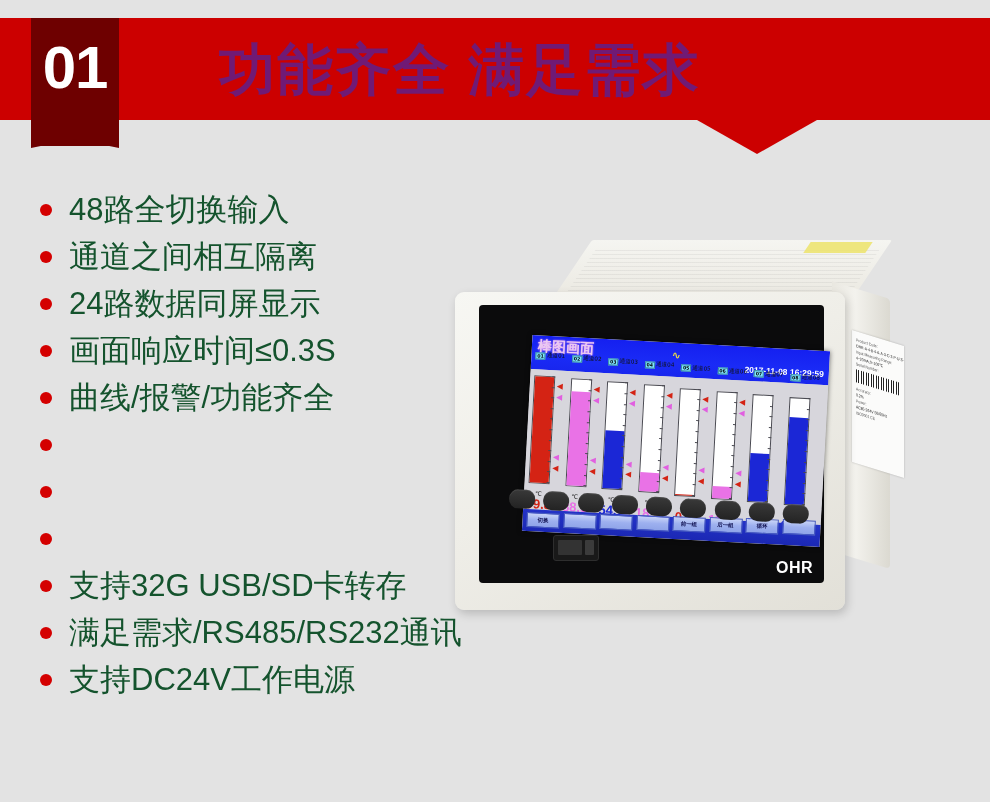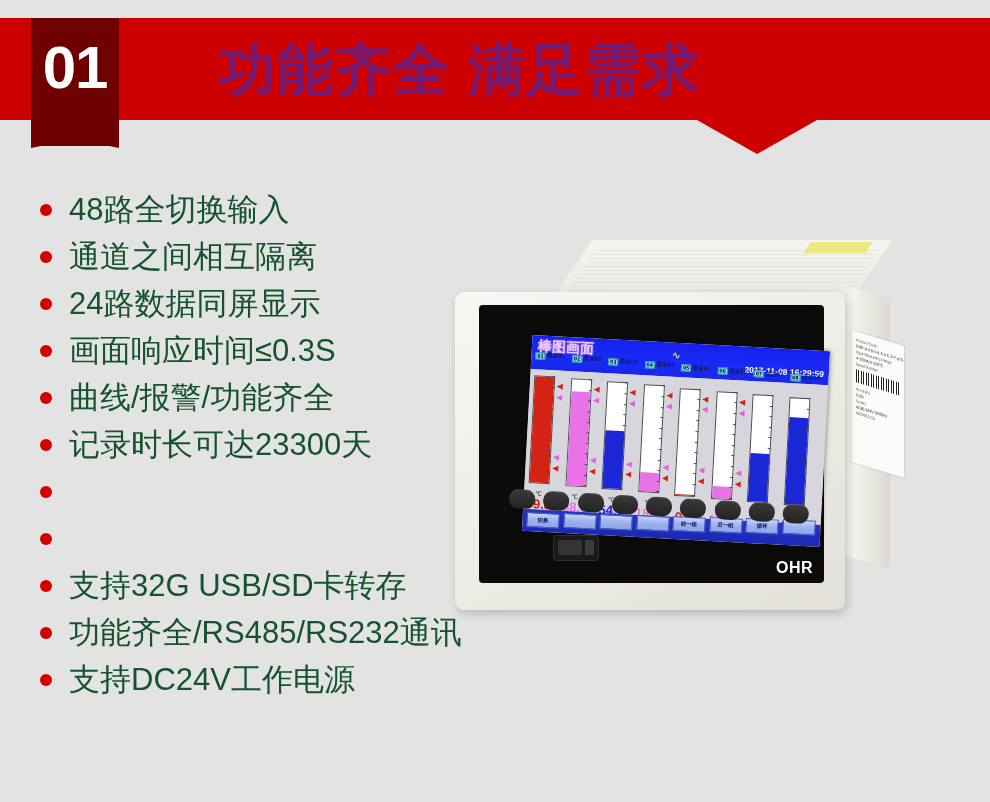"记录时长可达23300天" span.feature-text { html: <span>记录时长可达23300天</span> -> none }
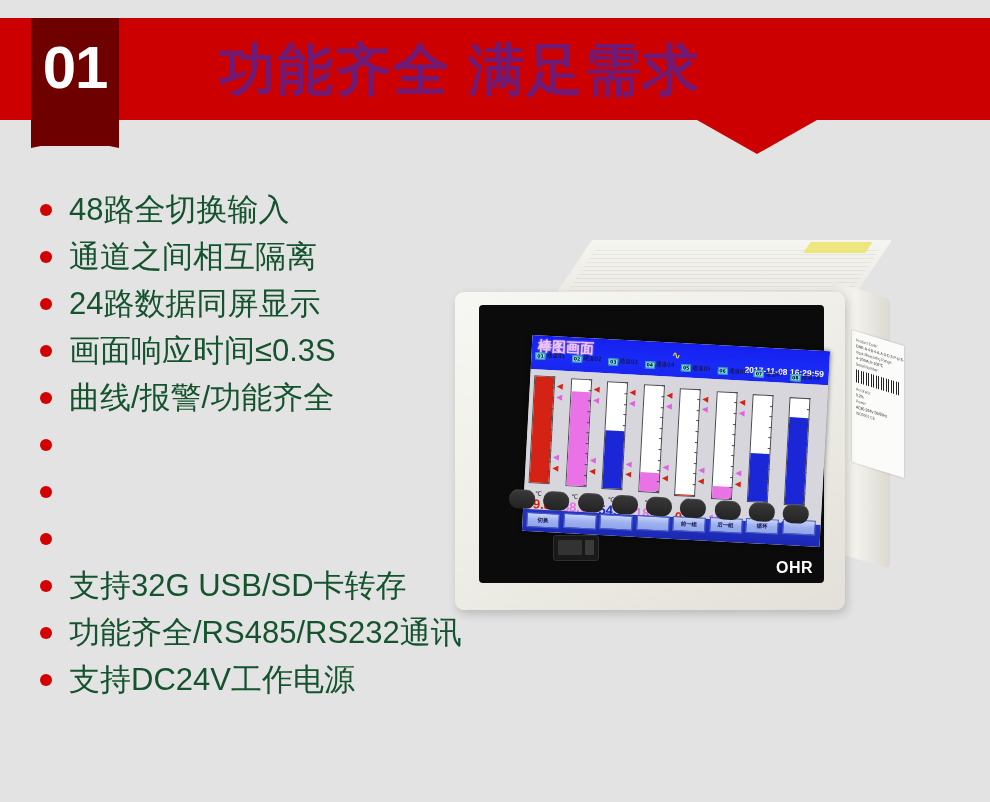"功能齐全/RS485/RS232通讯" span.feature-text { text: 功能齐全/RS485/RS232 -> 满足需求/RS485/RS232 }
